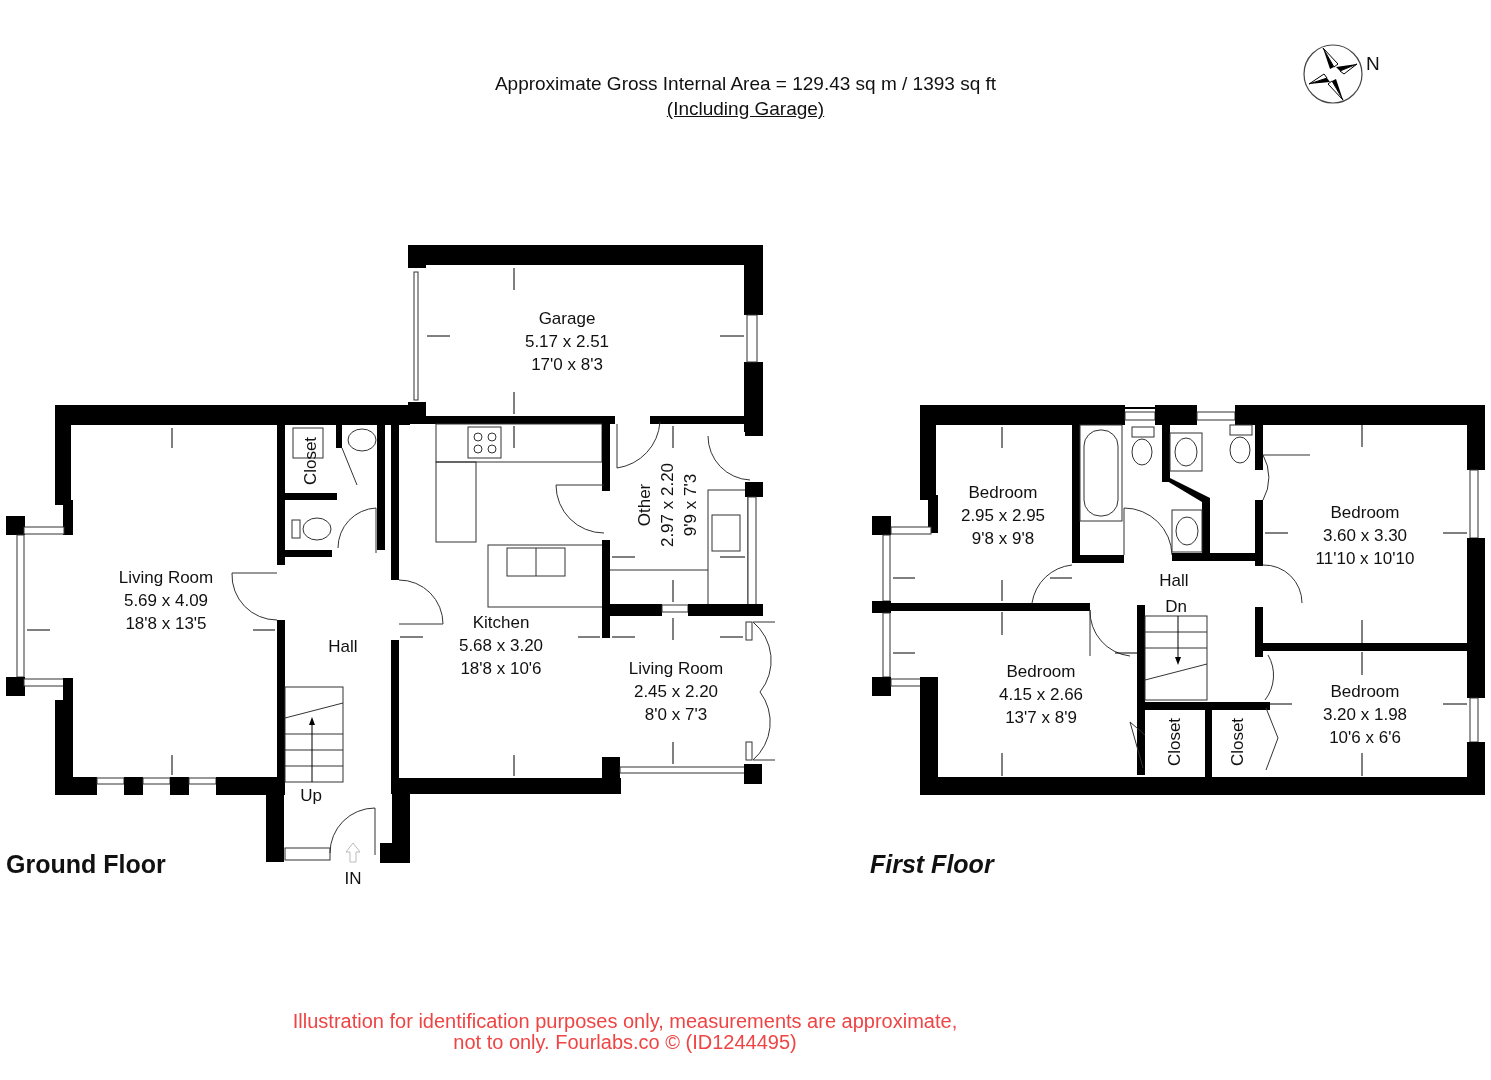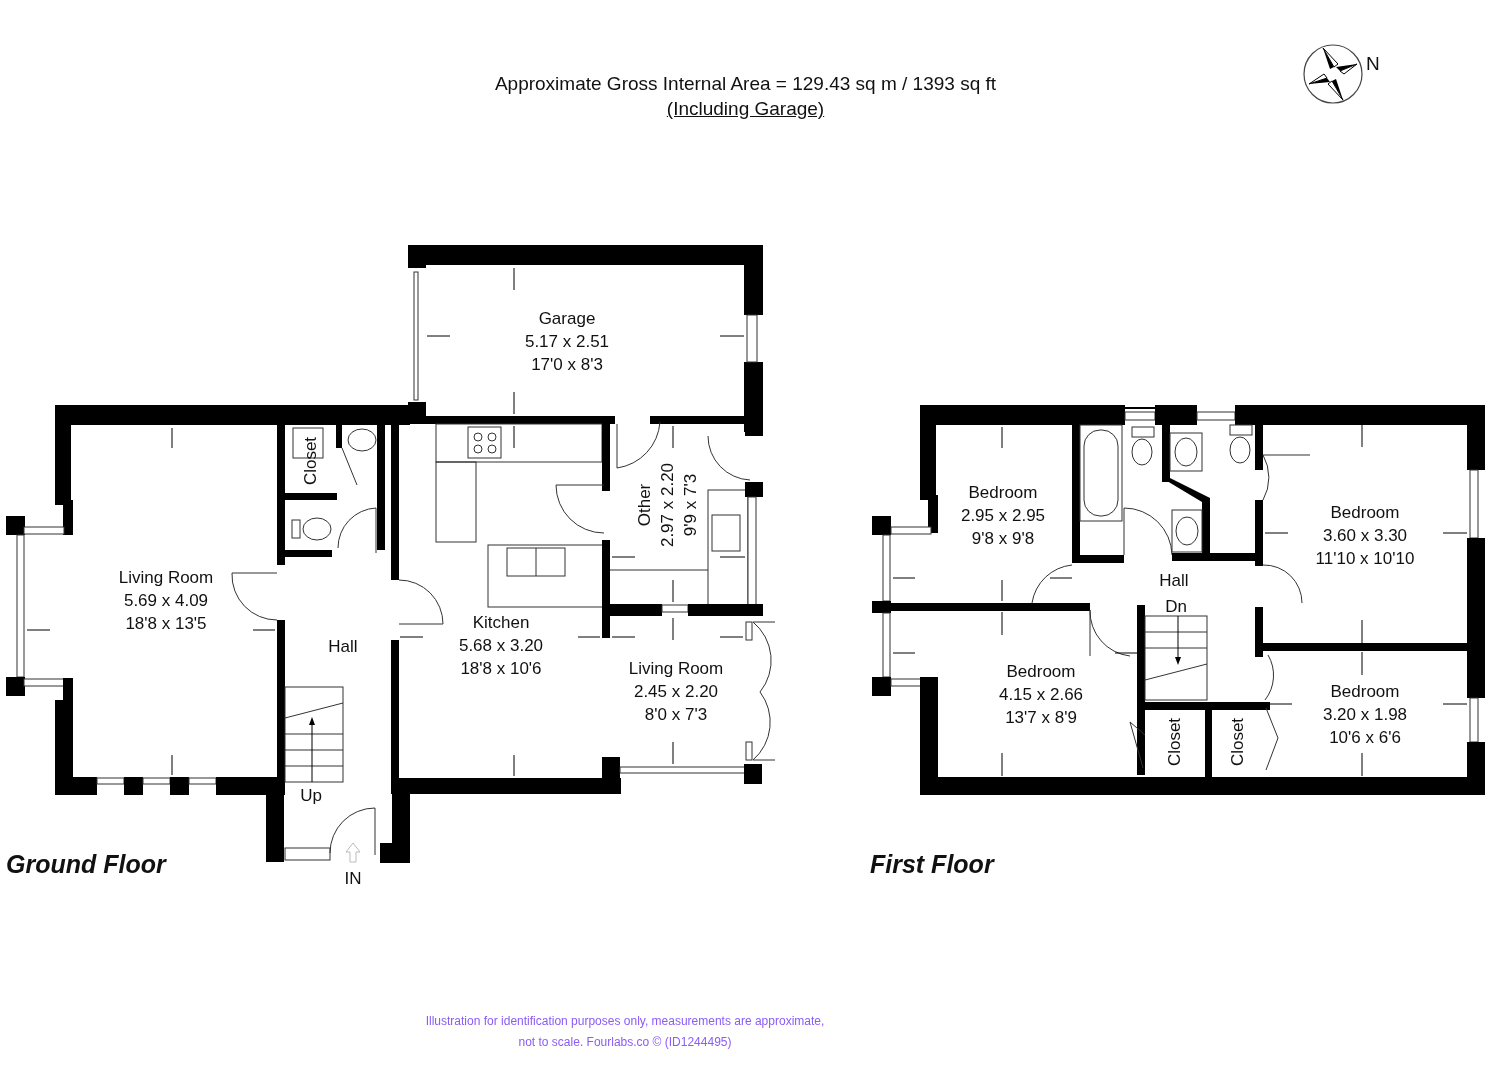"Ground Floor" div.abs { font-style: italic -> none }
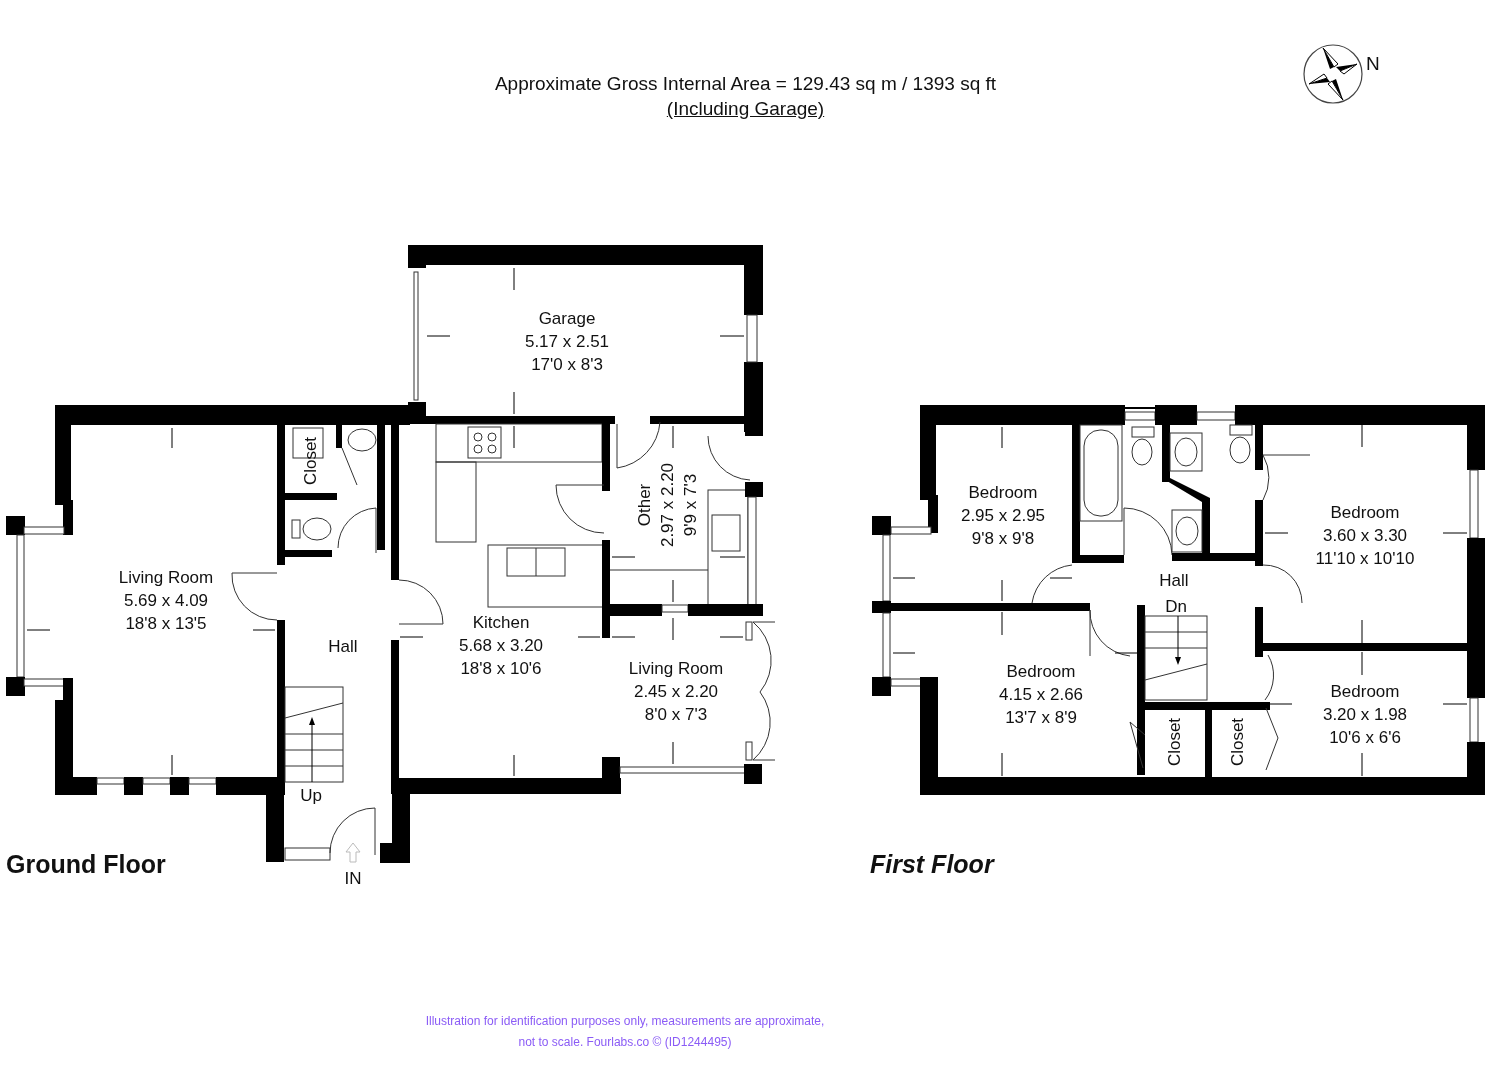"Illustration for identification purposes" .footer { color: #8b5cf6 -> #ef4444; font-size: 12px -> 20px }
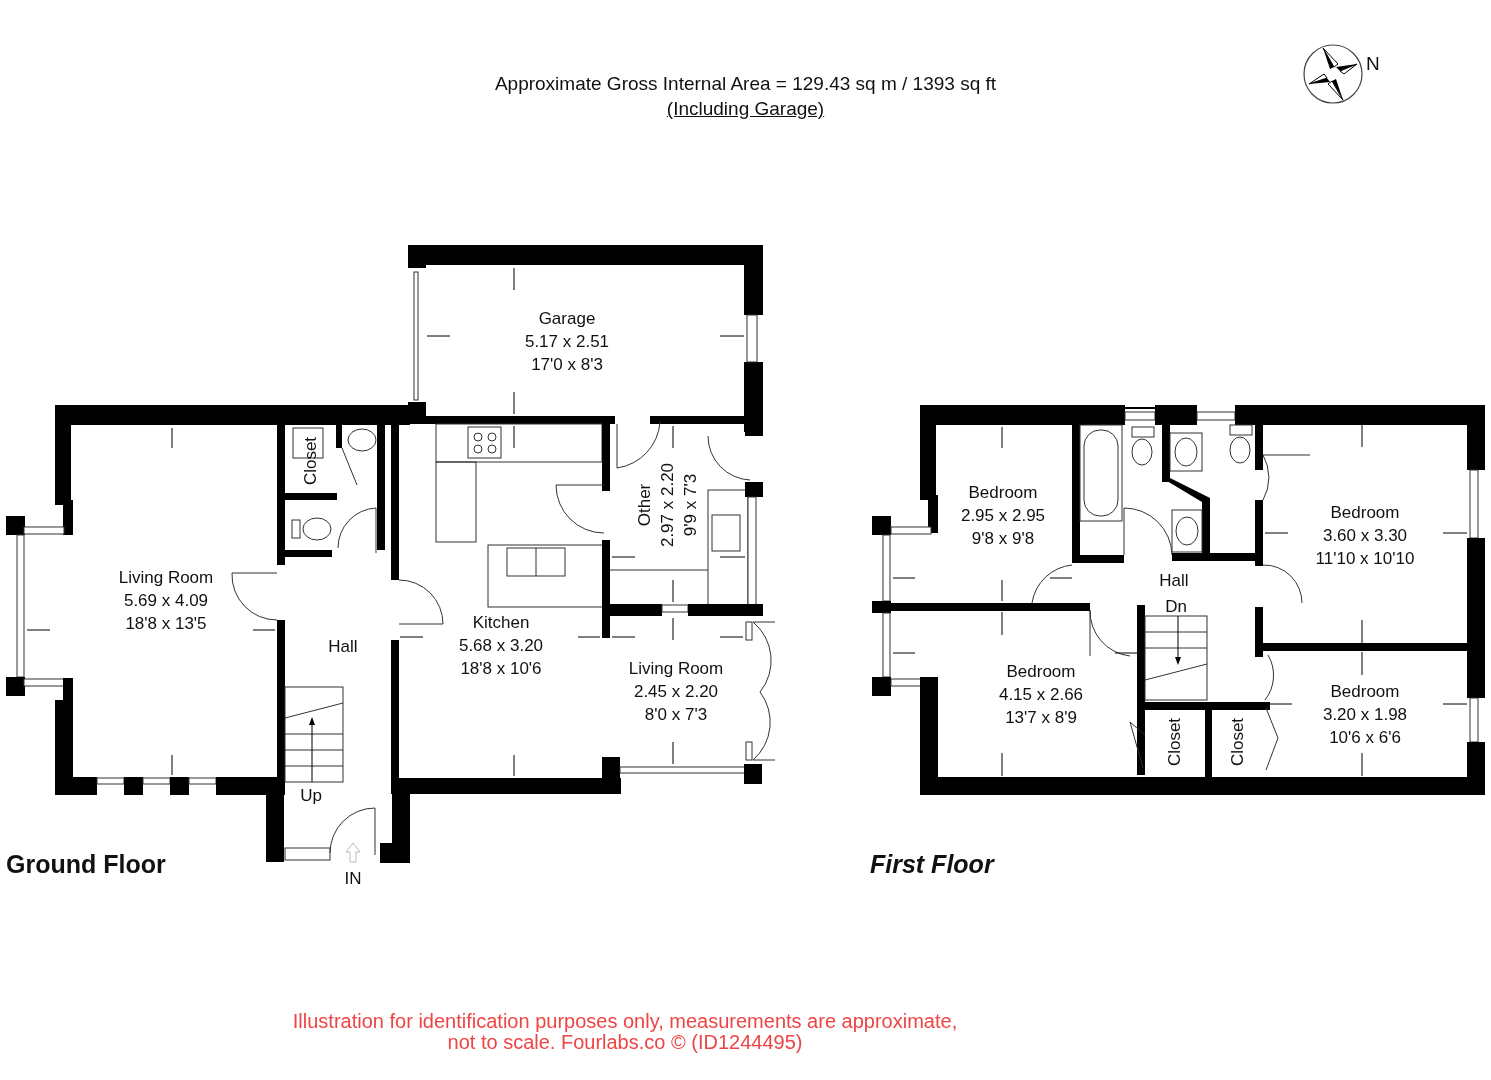"not to scale. Fourlabs.co ©" div.abs { text: scale -> only }
